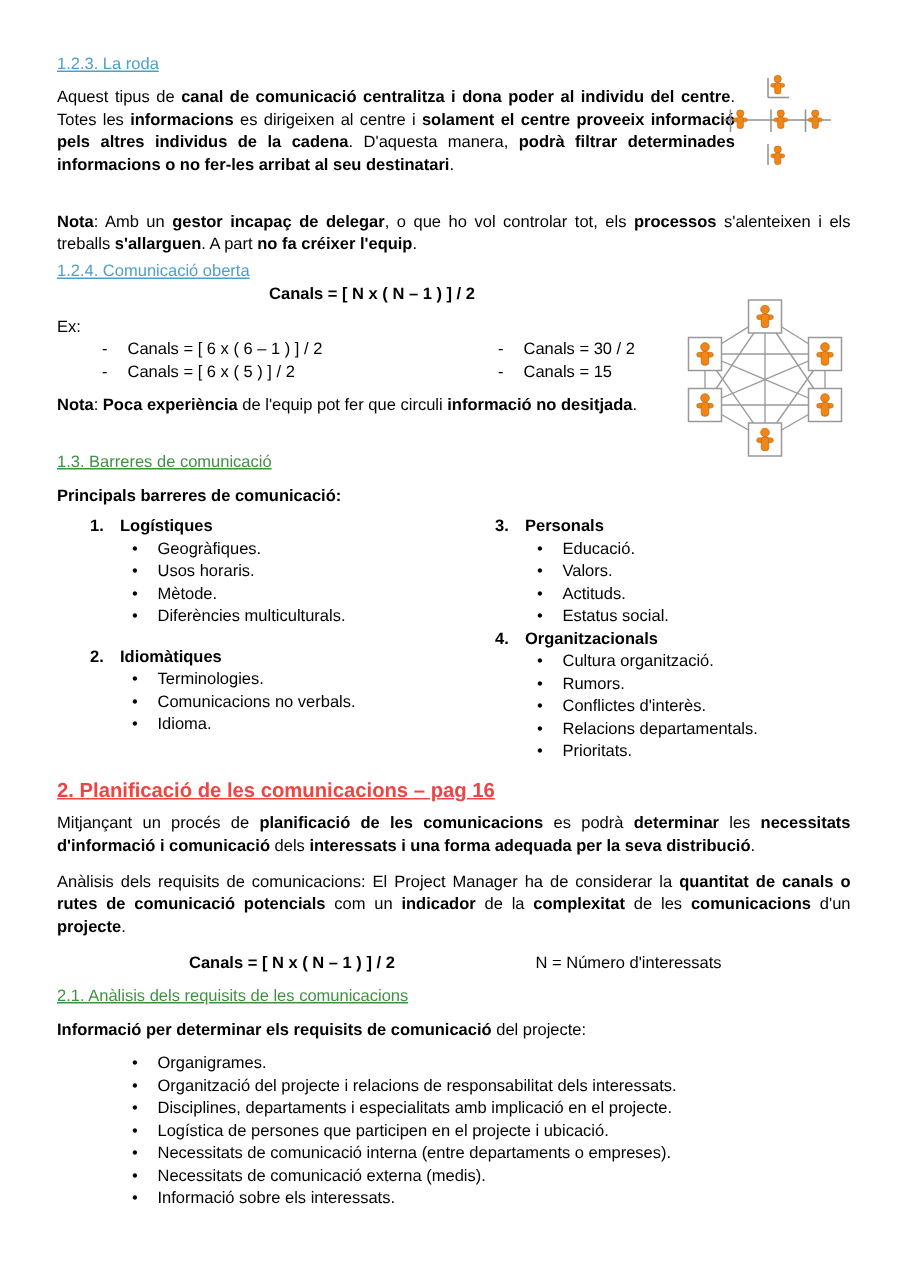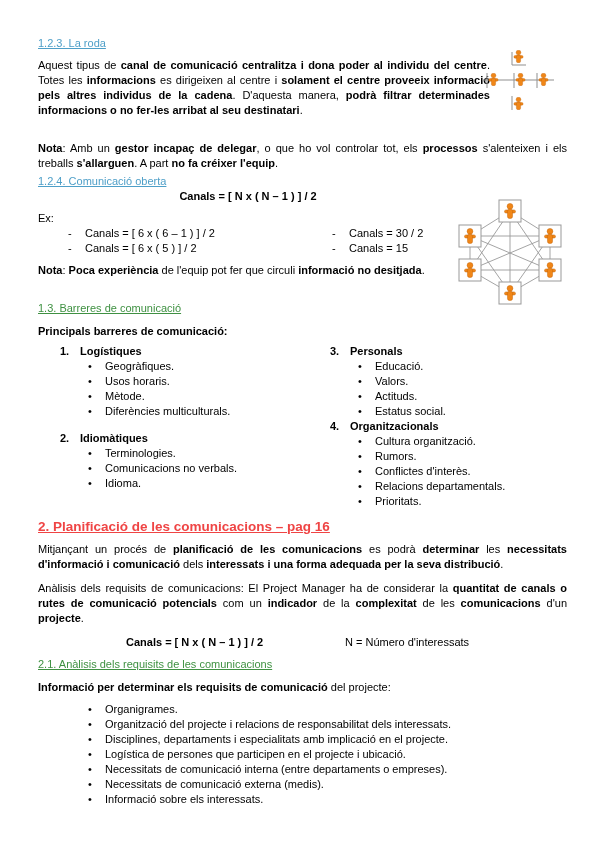"N = Número d'interessats" .f-note { left: 307px -> 319px }
